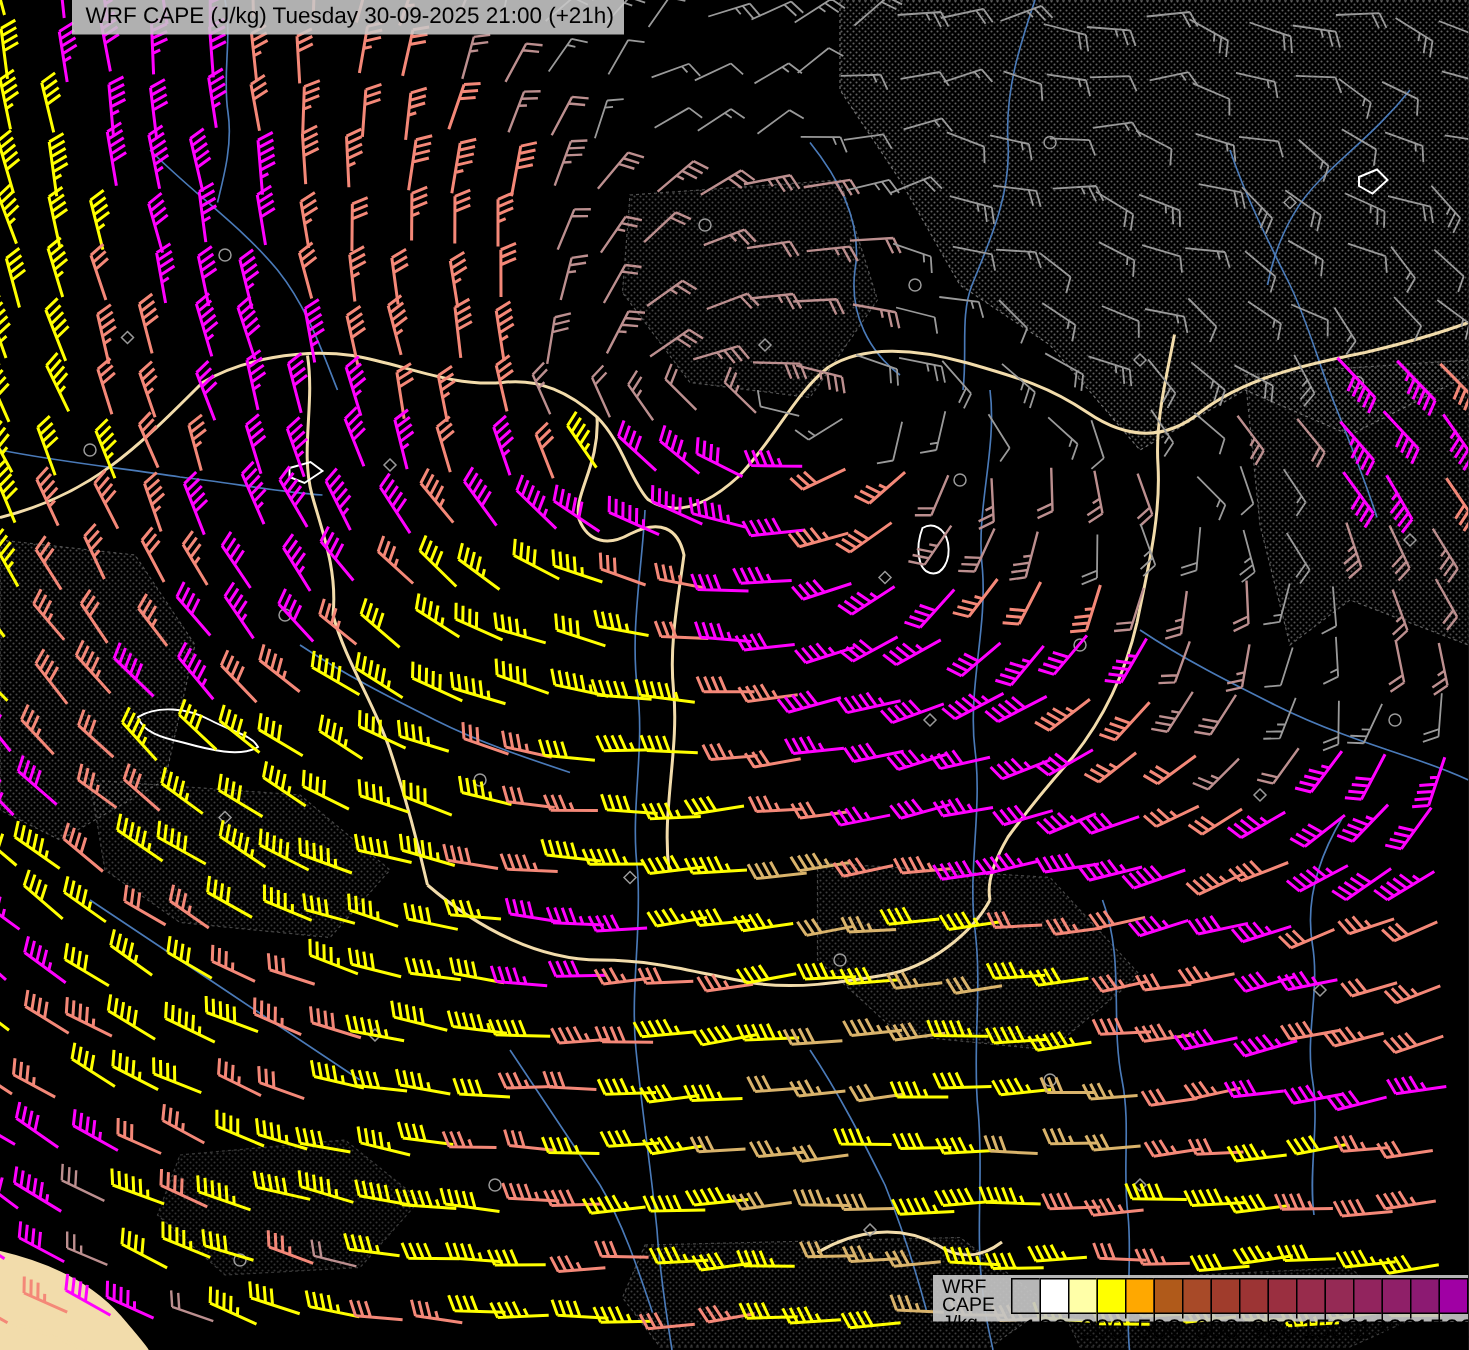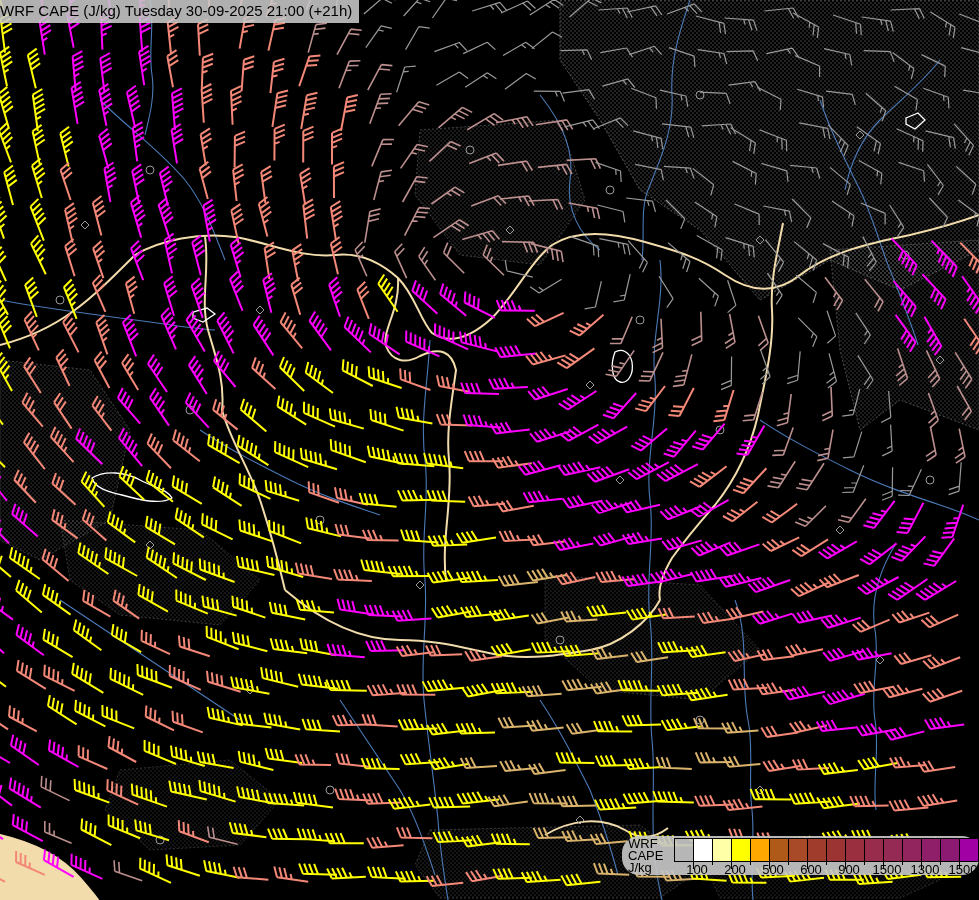"WRF CAPE (J/kg) Tuesday 30-09-2025" .titleline { margin-left: none -> 48px; padding: 2px 7px 3px 0 -> 2px 7px 3px 9px }
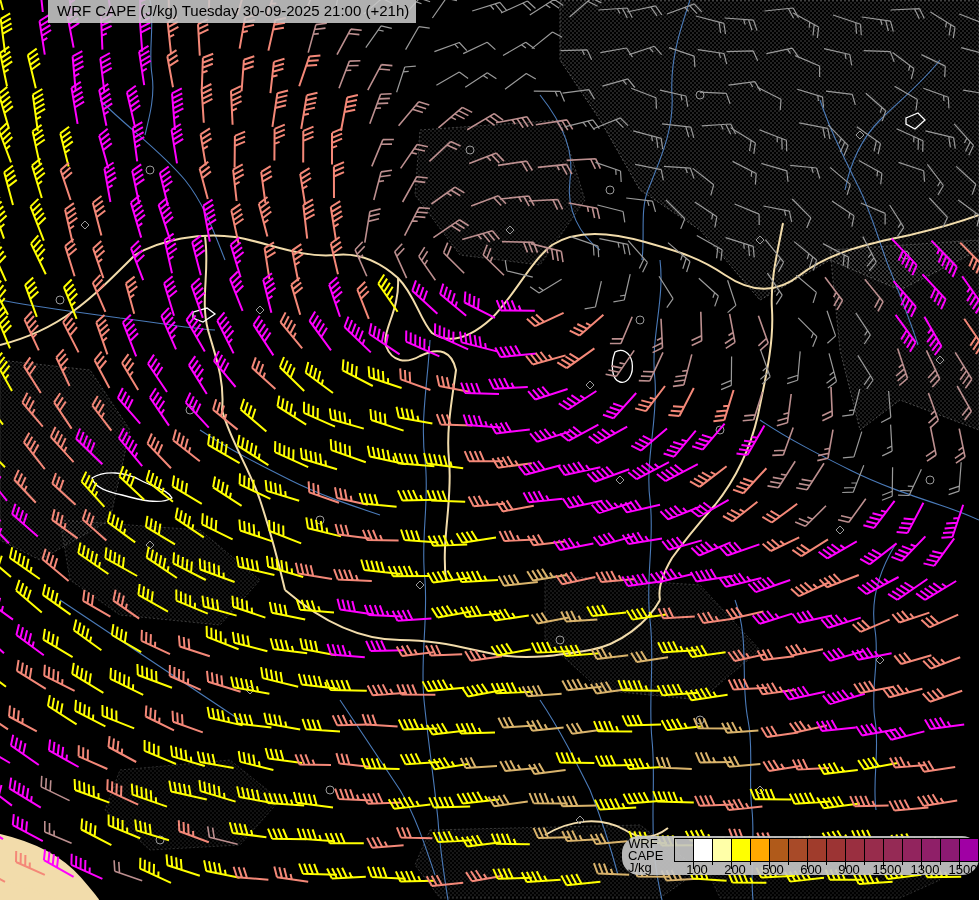"WRF" .legend { border-radius: 17px -> none; bottom: 25px -> 19px; height: 39px -> 31px }
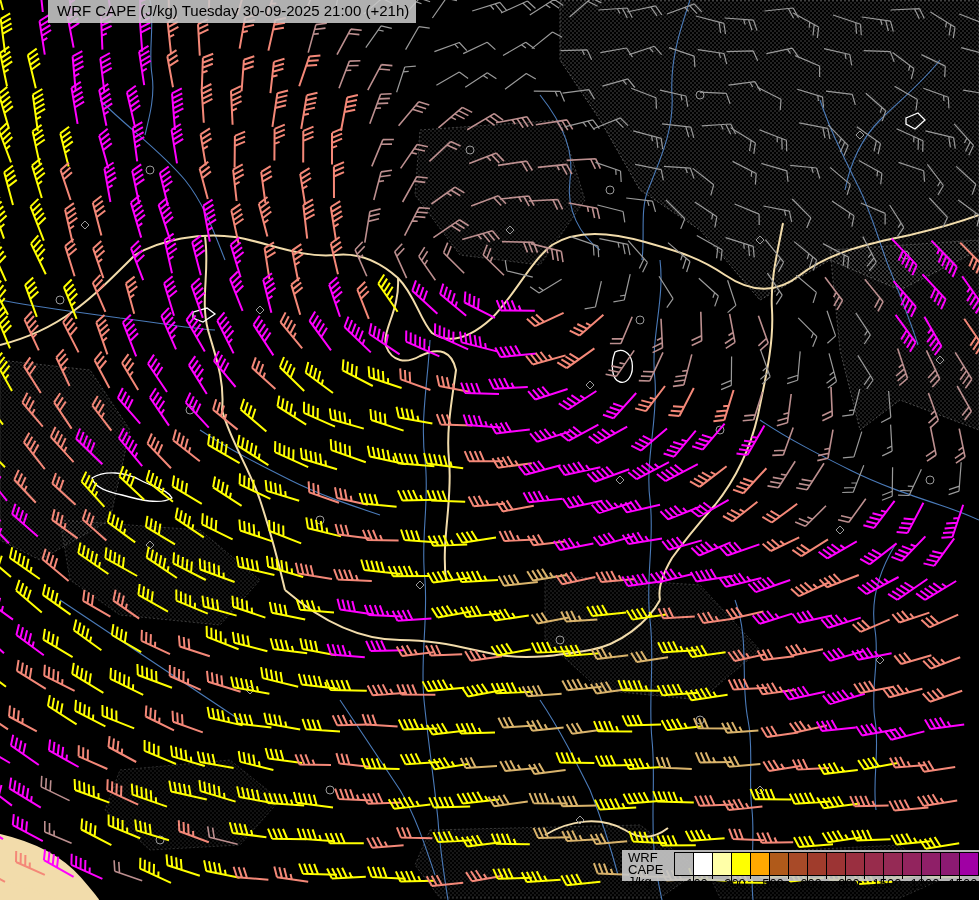"100" .ticklab { font-size: 13px -> 18px }
